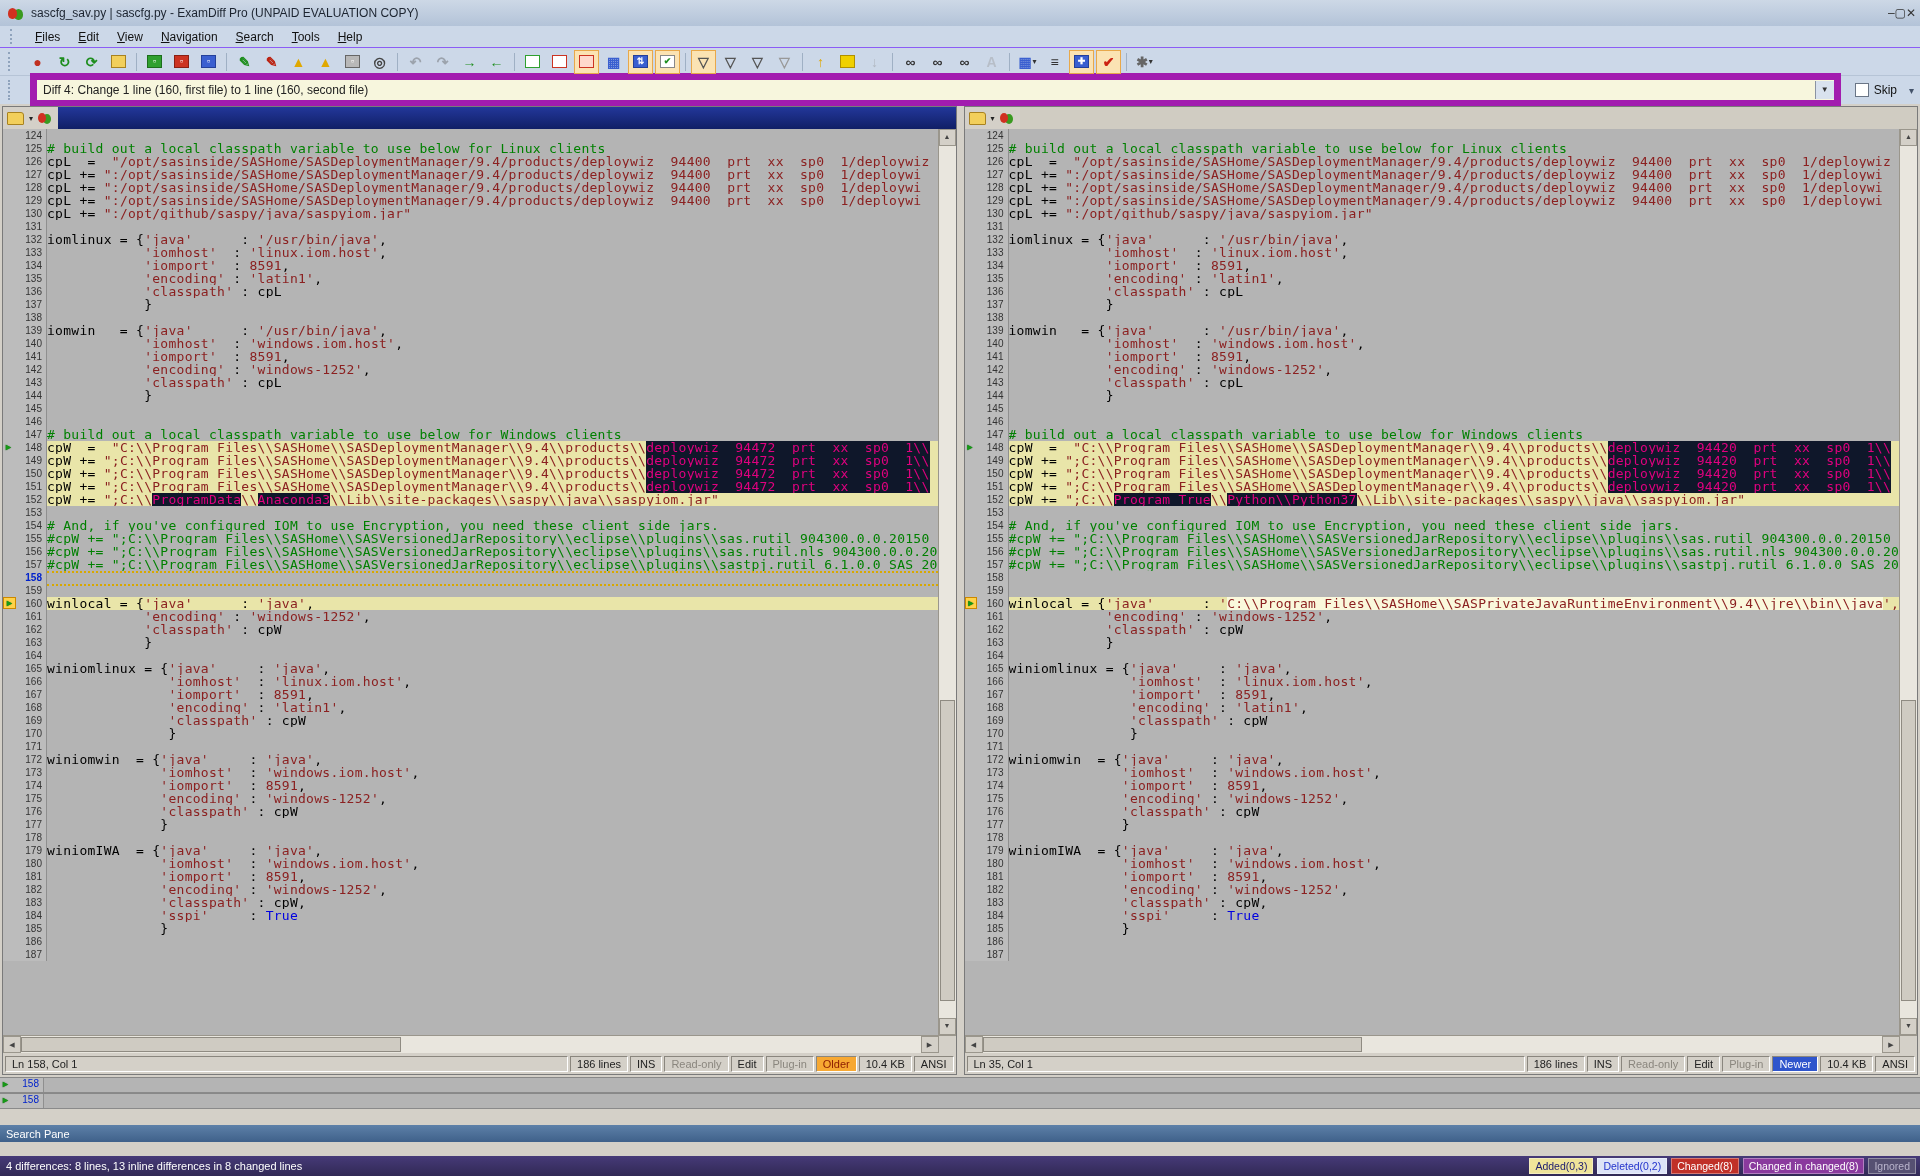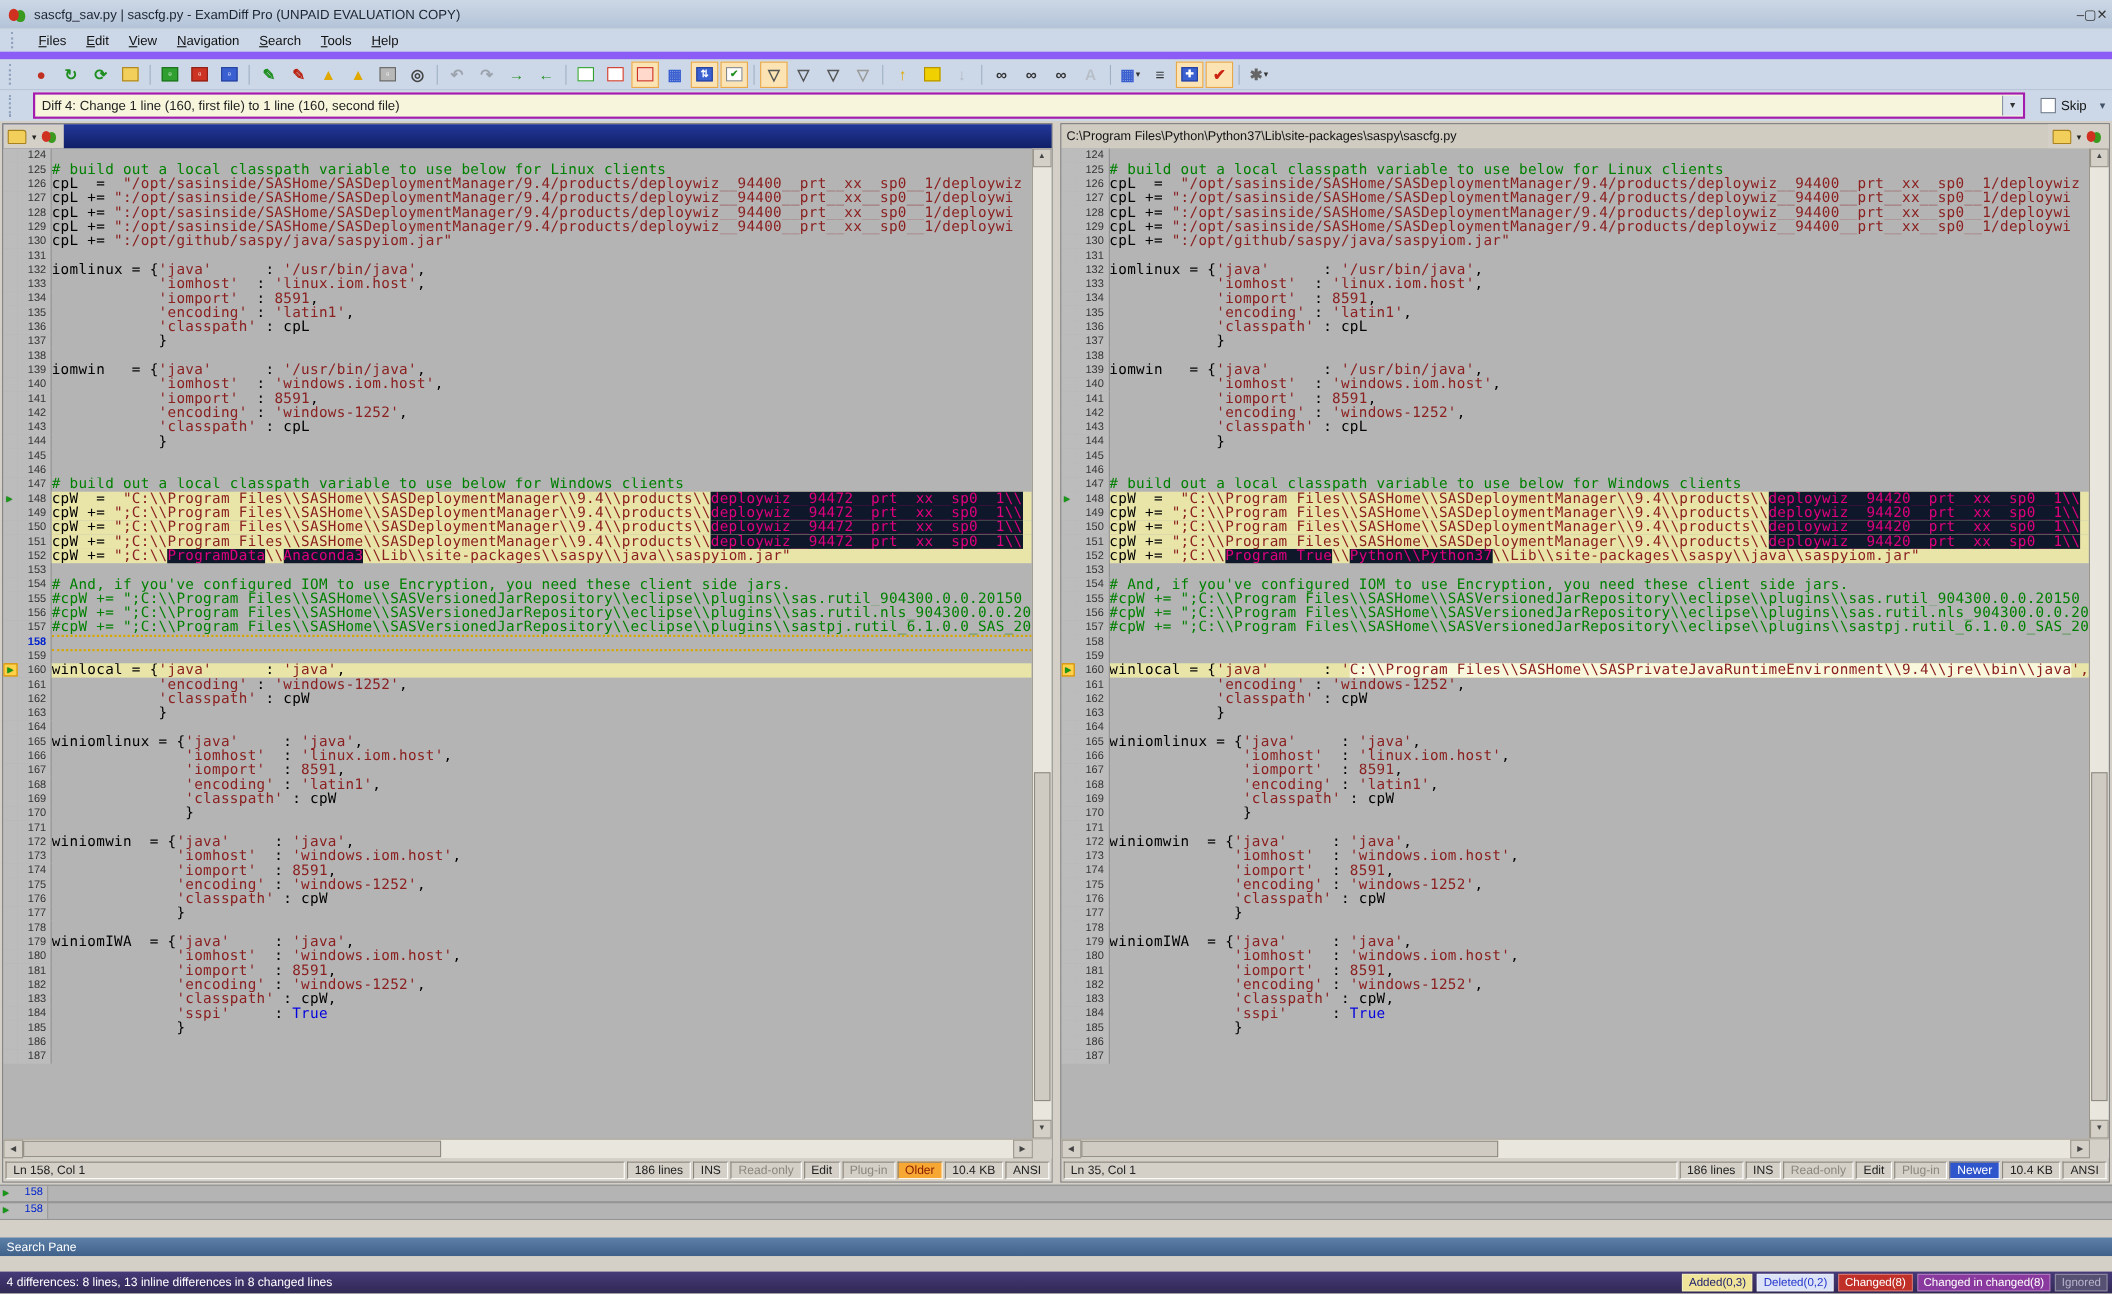"Files Edit View Navigation Search" .menubar { border-bottom: 7px solid #8b5cf6 -> 1px solid #8b5cf6 }
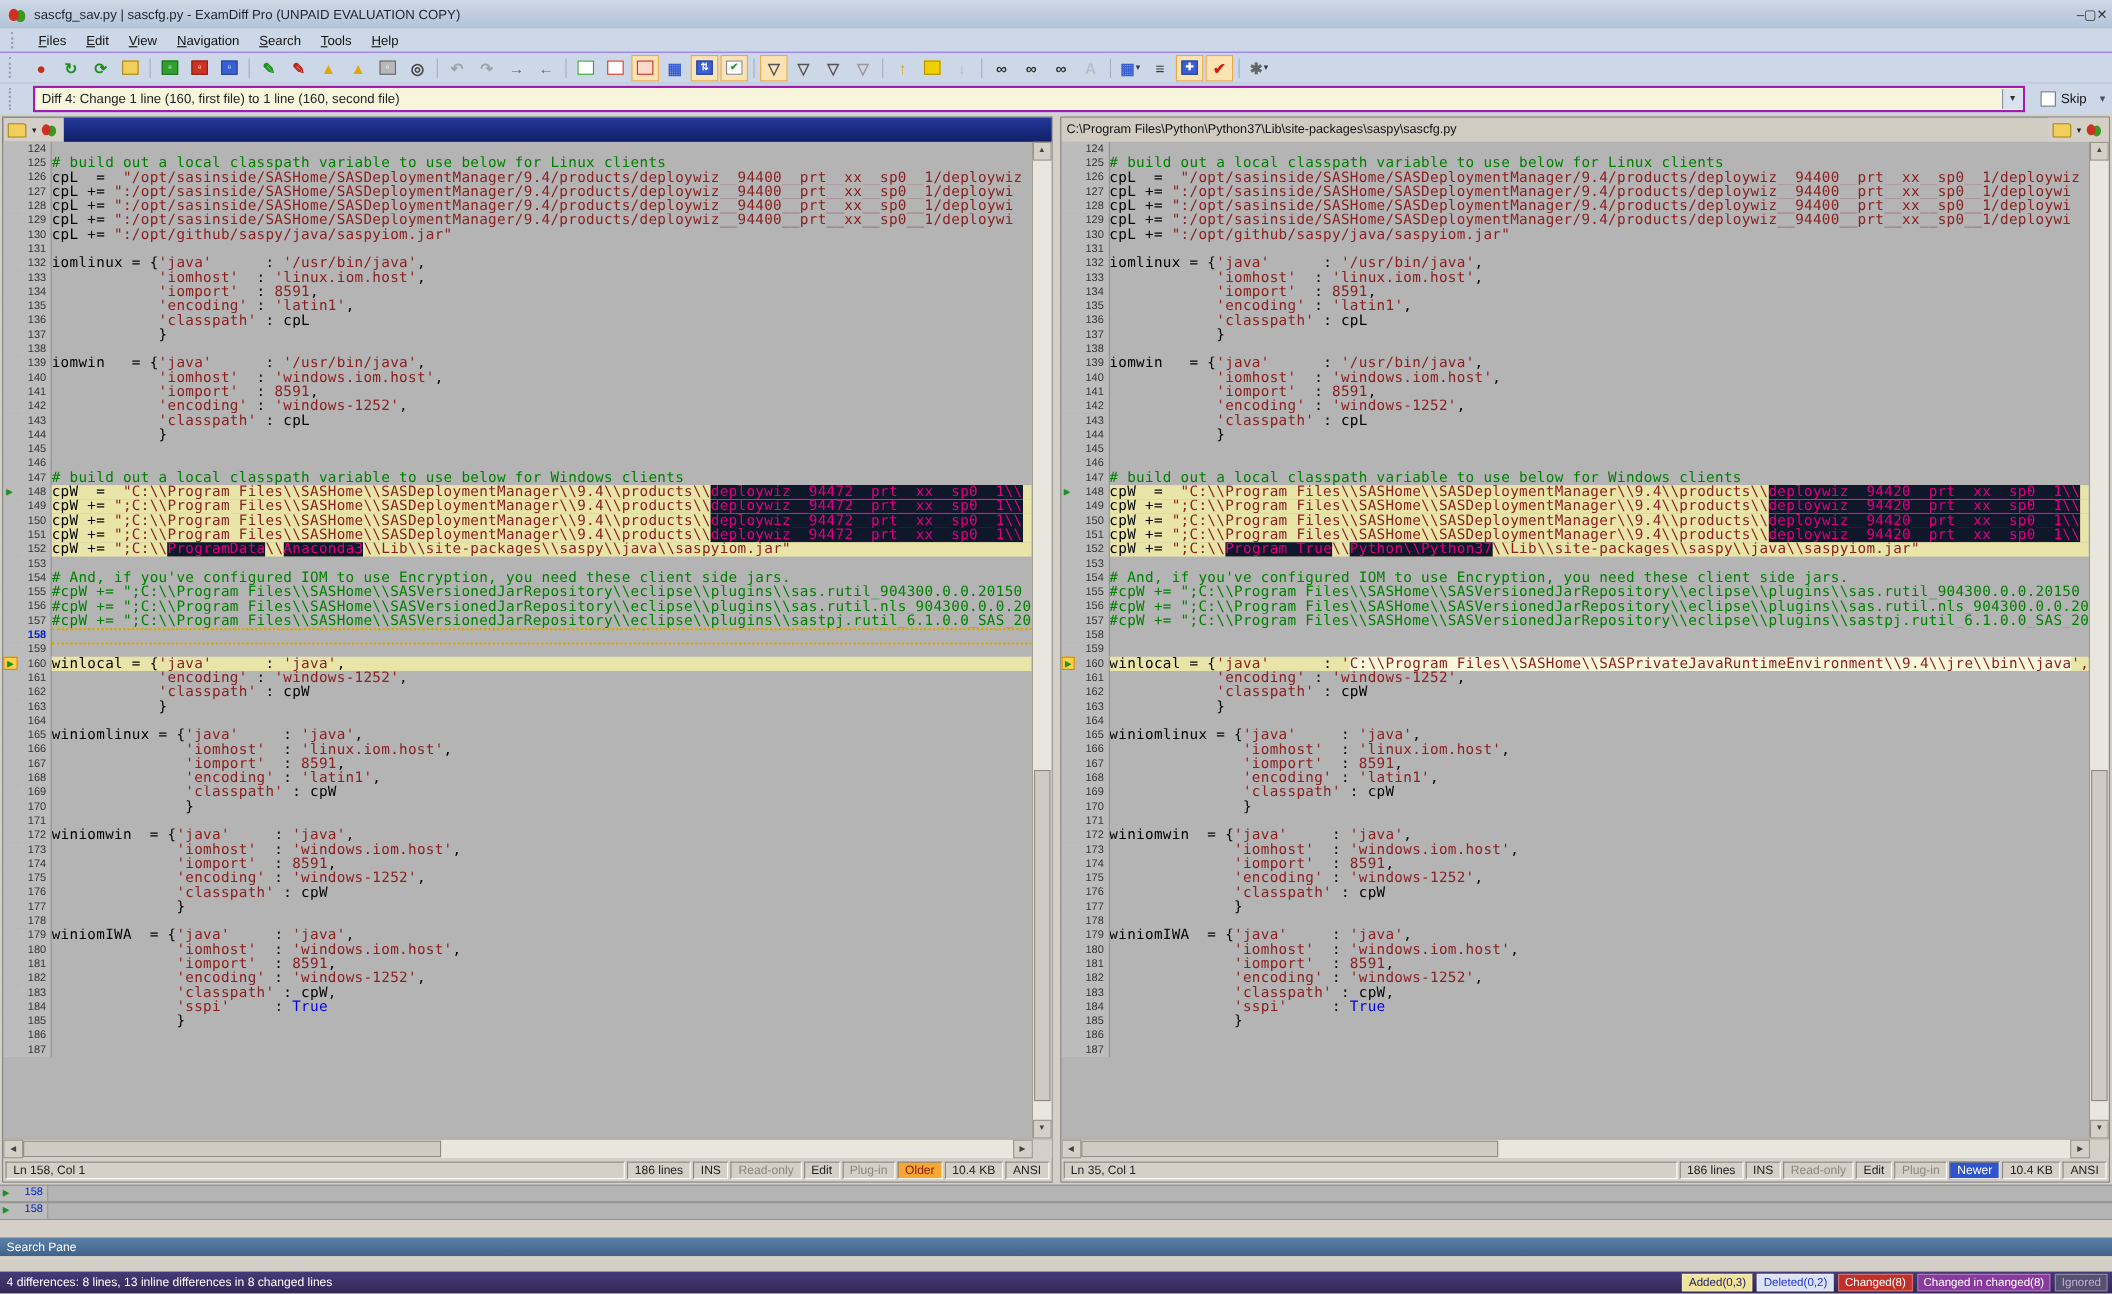"Diff 4: Change 1 line" .combo { border: 2px solid #a21caf -> 7px solid #a21caf }
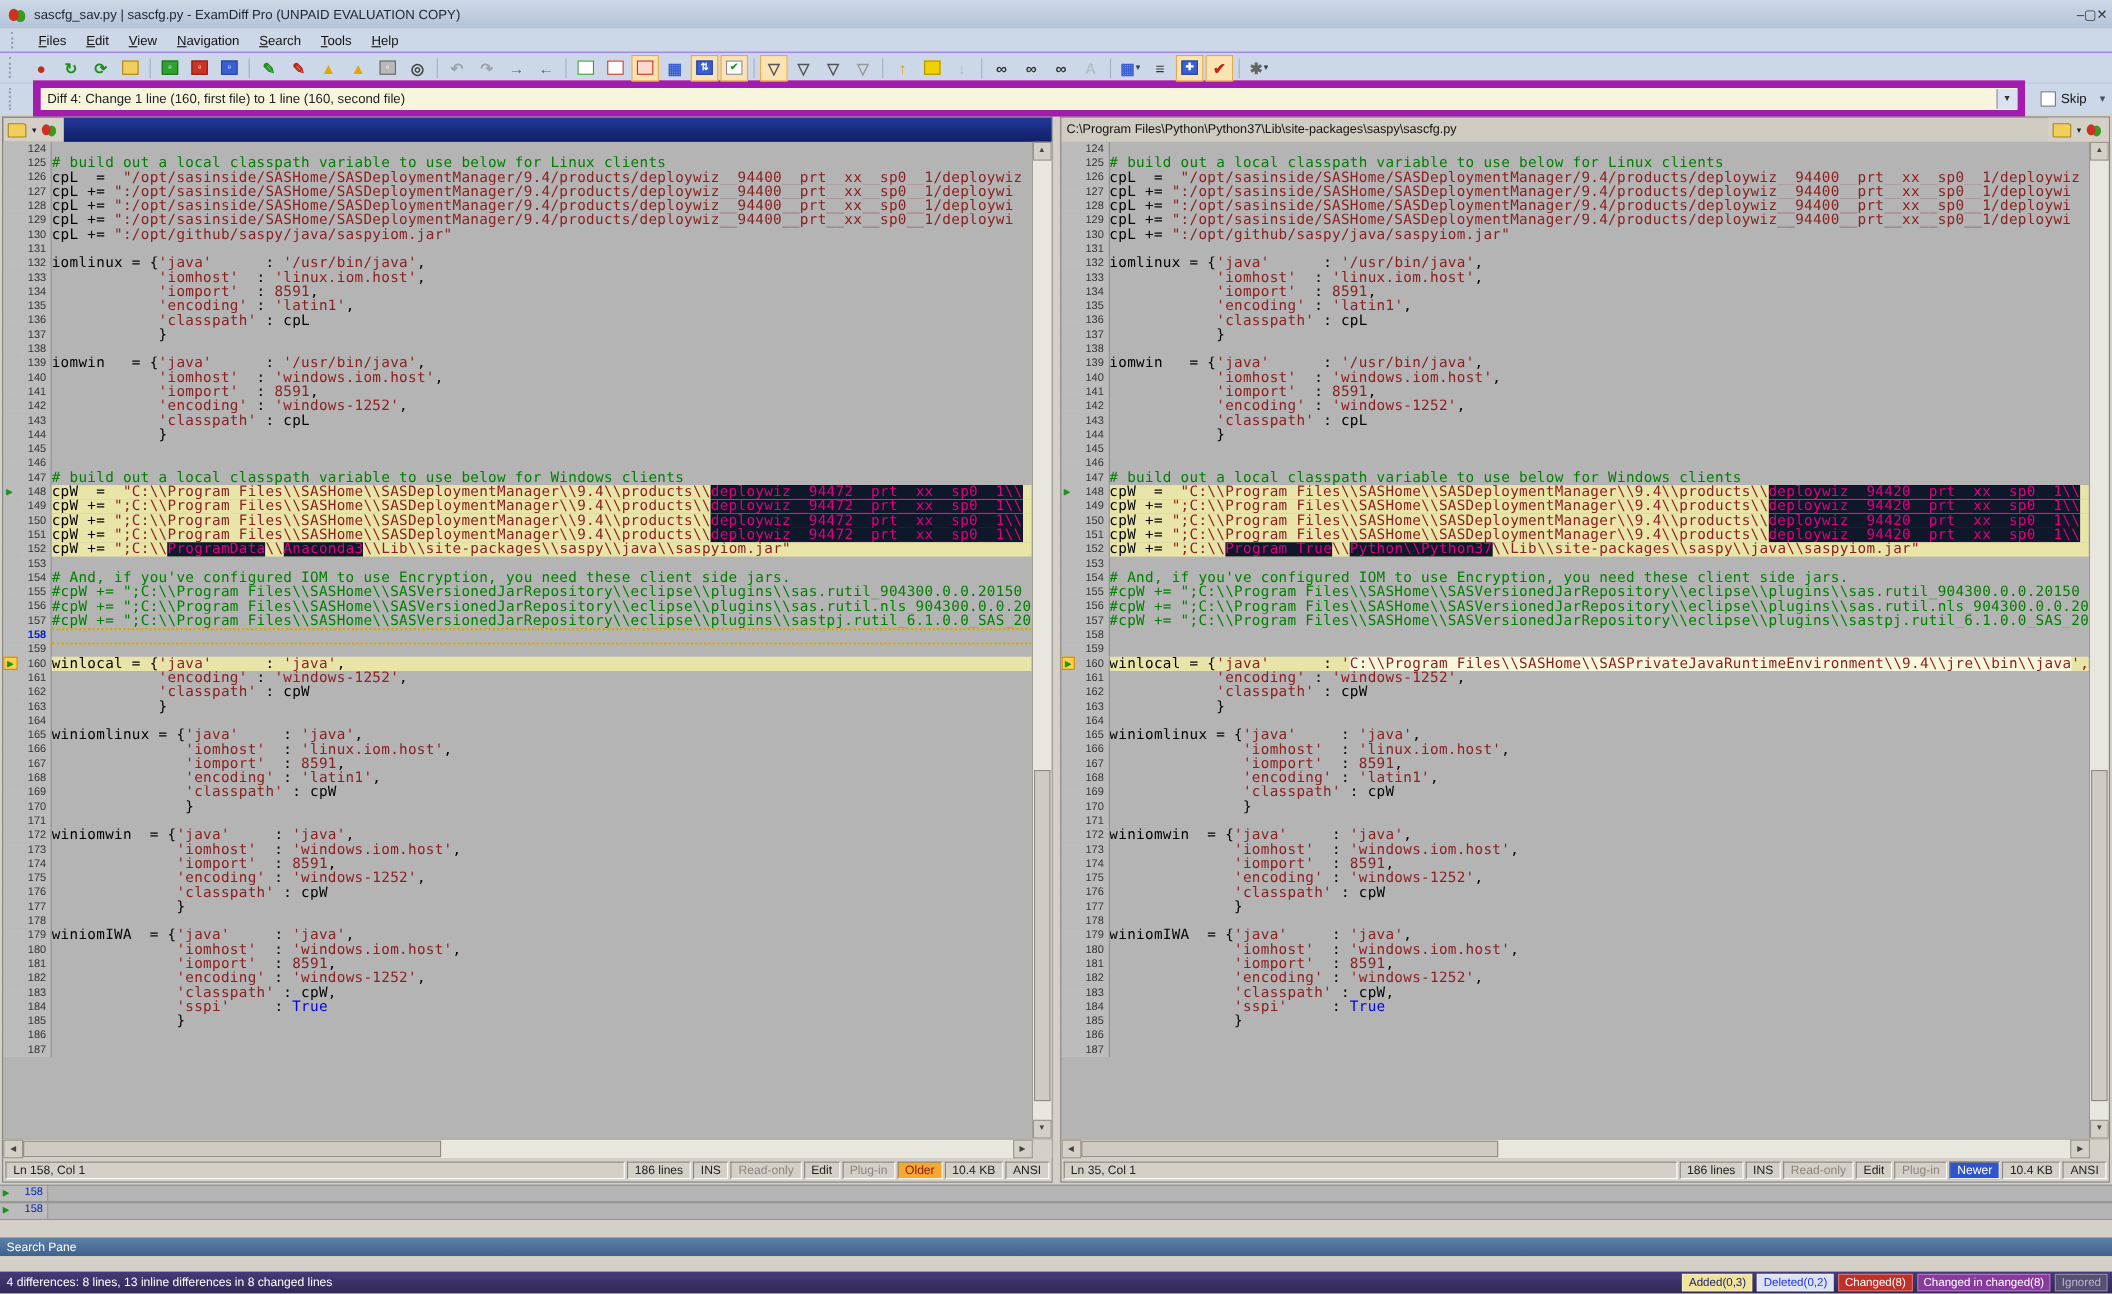"C:\Program" span.path { html: <span>C:\Program Files\Python\Python37\Lib\site-packages\saspy\sascfg.py</span> -> none }
